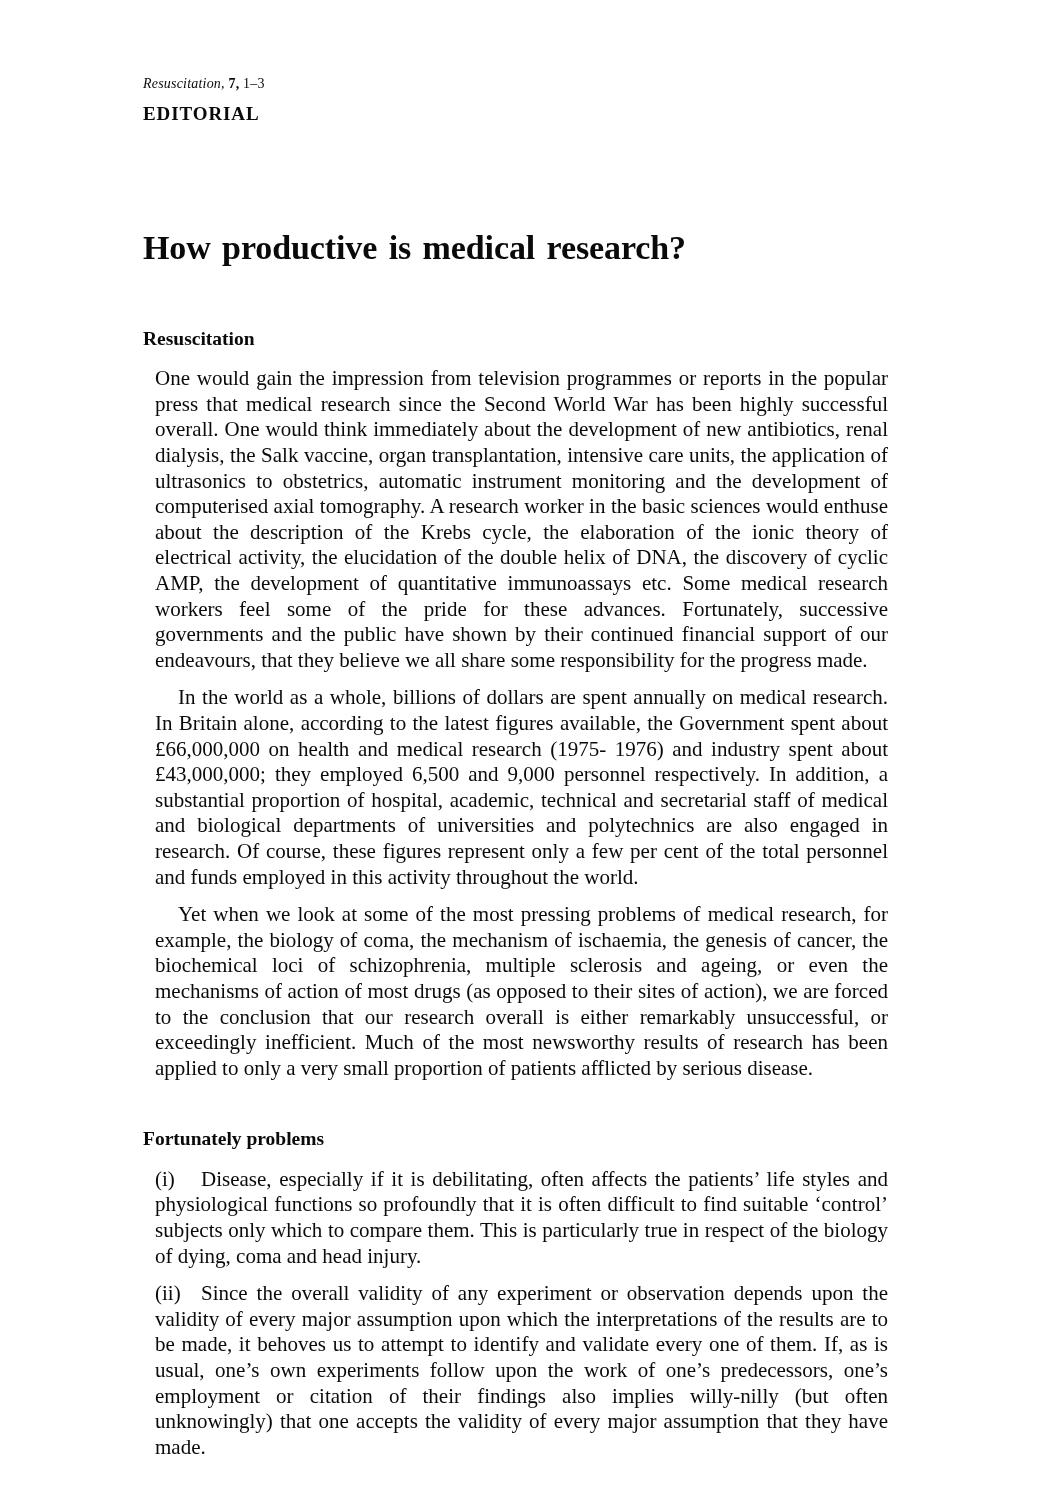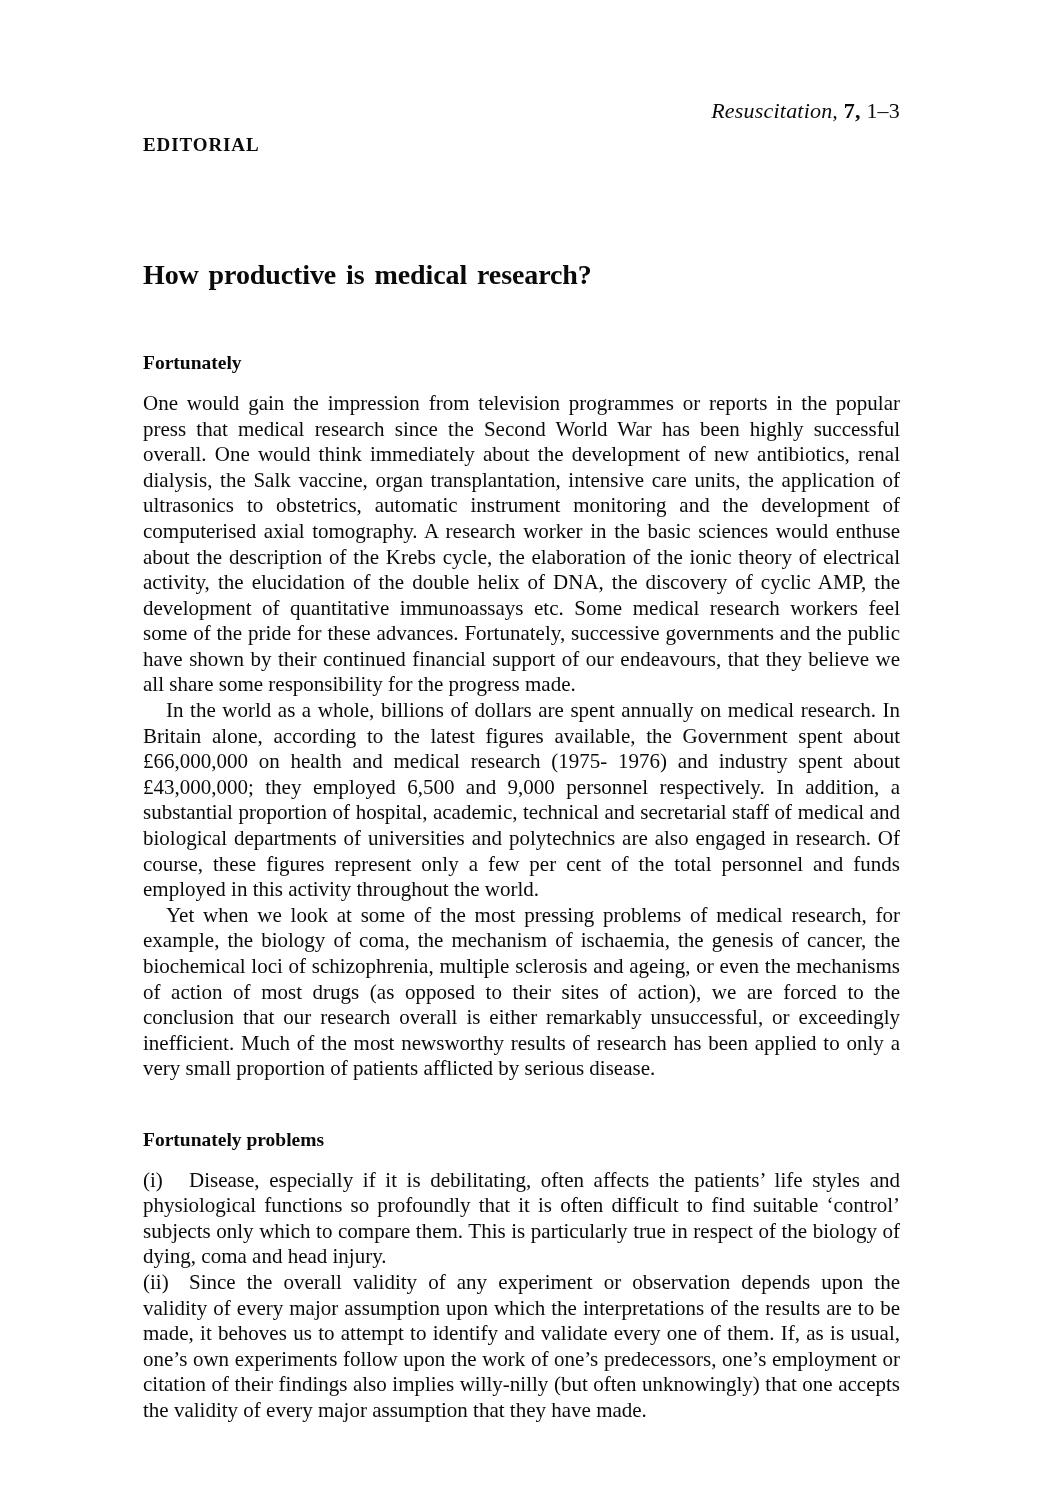"Resuscitation, 7, 1–3" .journal-ref { font-size: 22px -> 14px; margin-top: 98px -> 76px; text-align: right -> none }
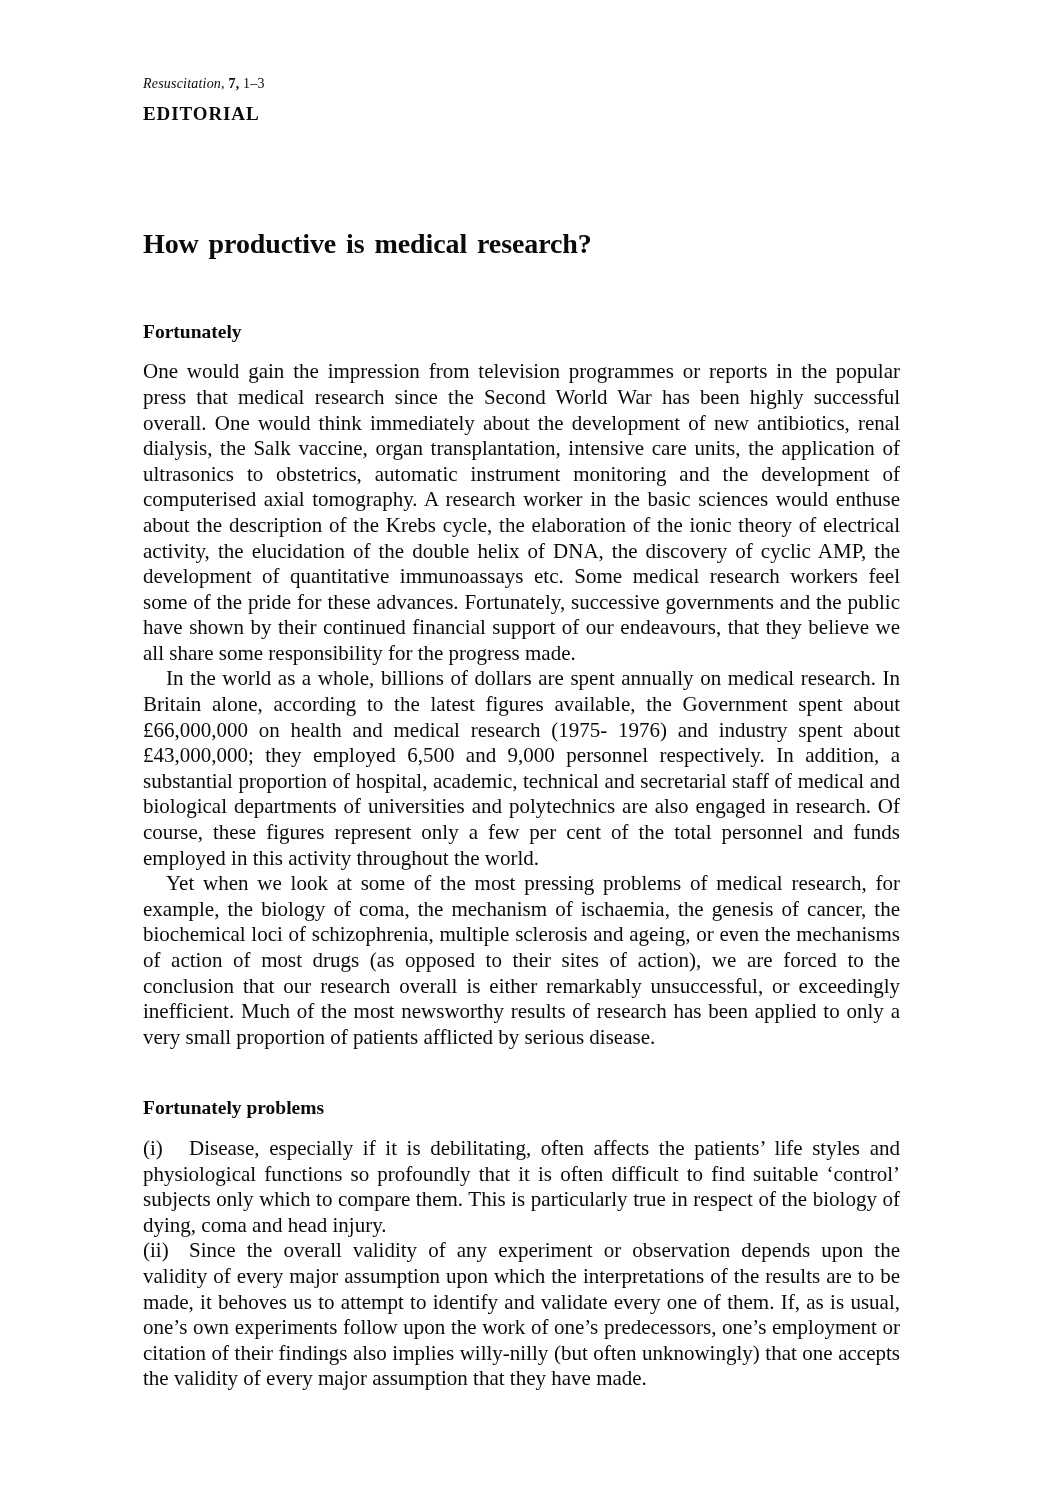"How productive is medical research?" .article-title { font-size: 28px -> 34px }
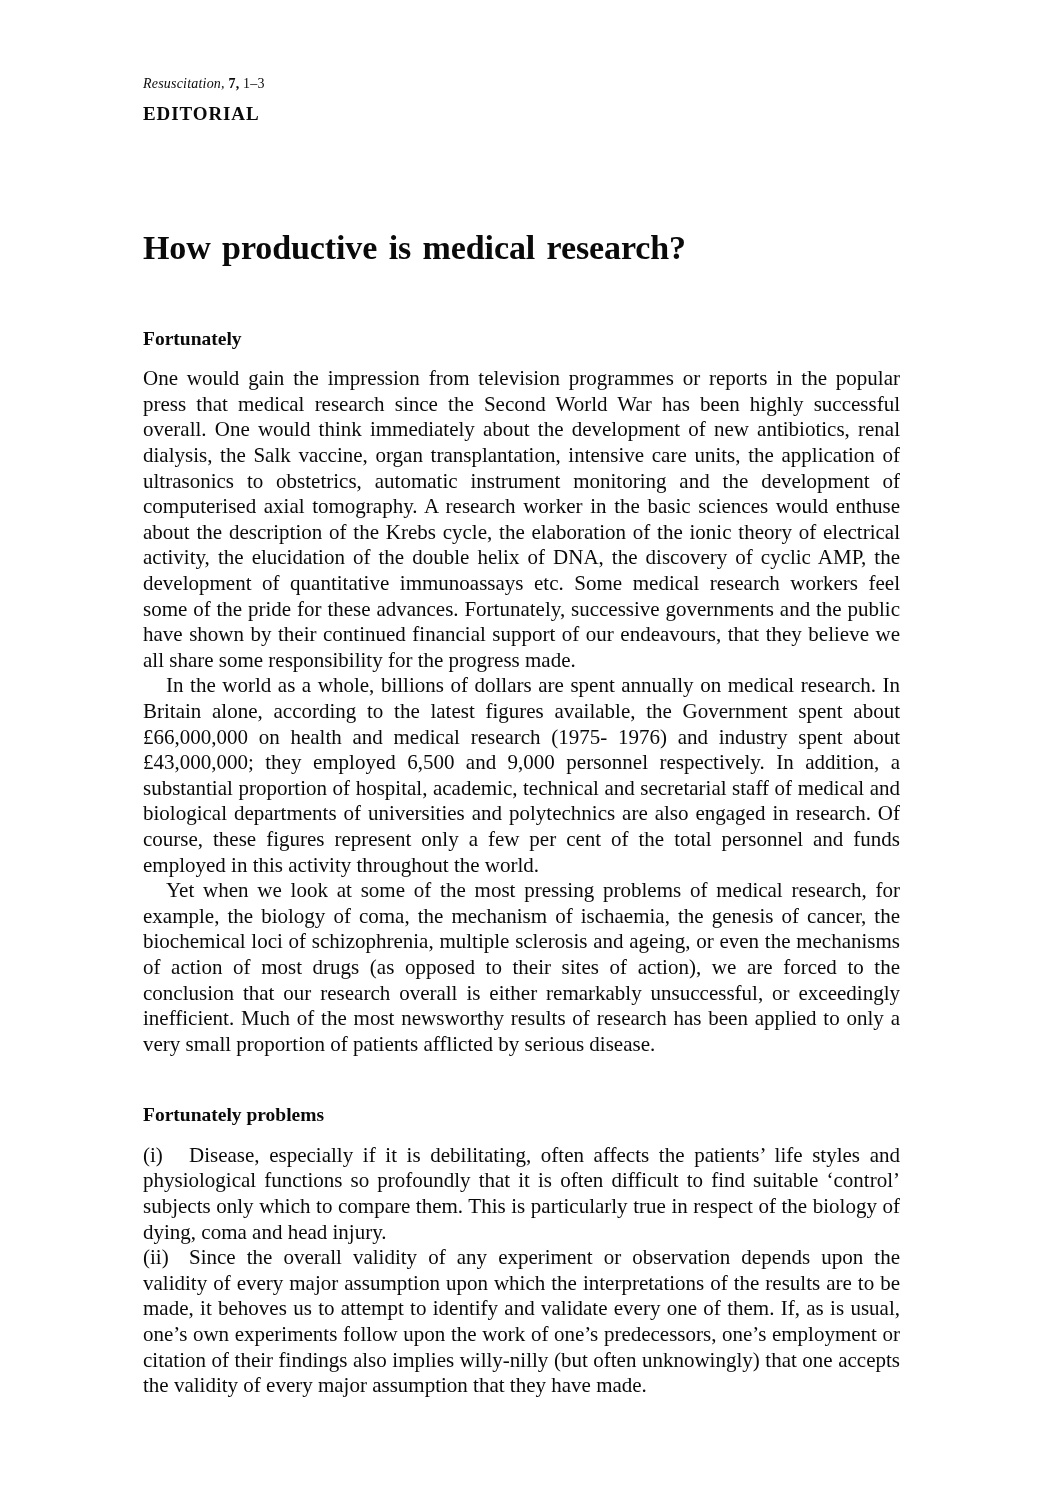"Fortunately" h2.section-heading { text: Fortunately -> Resuscitation }
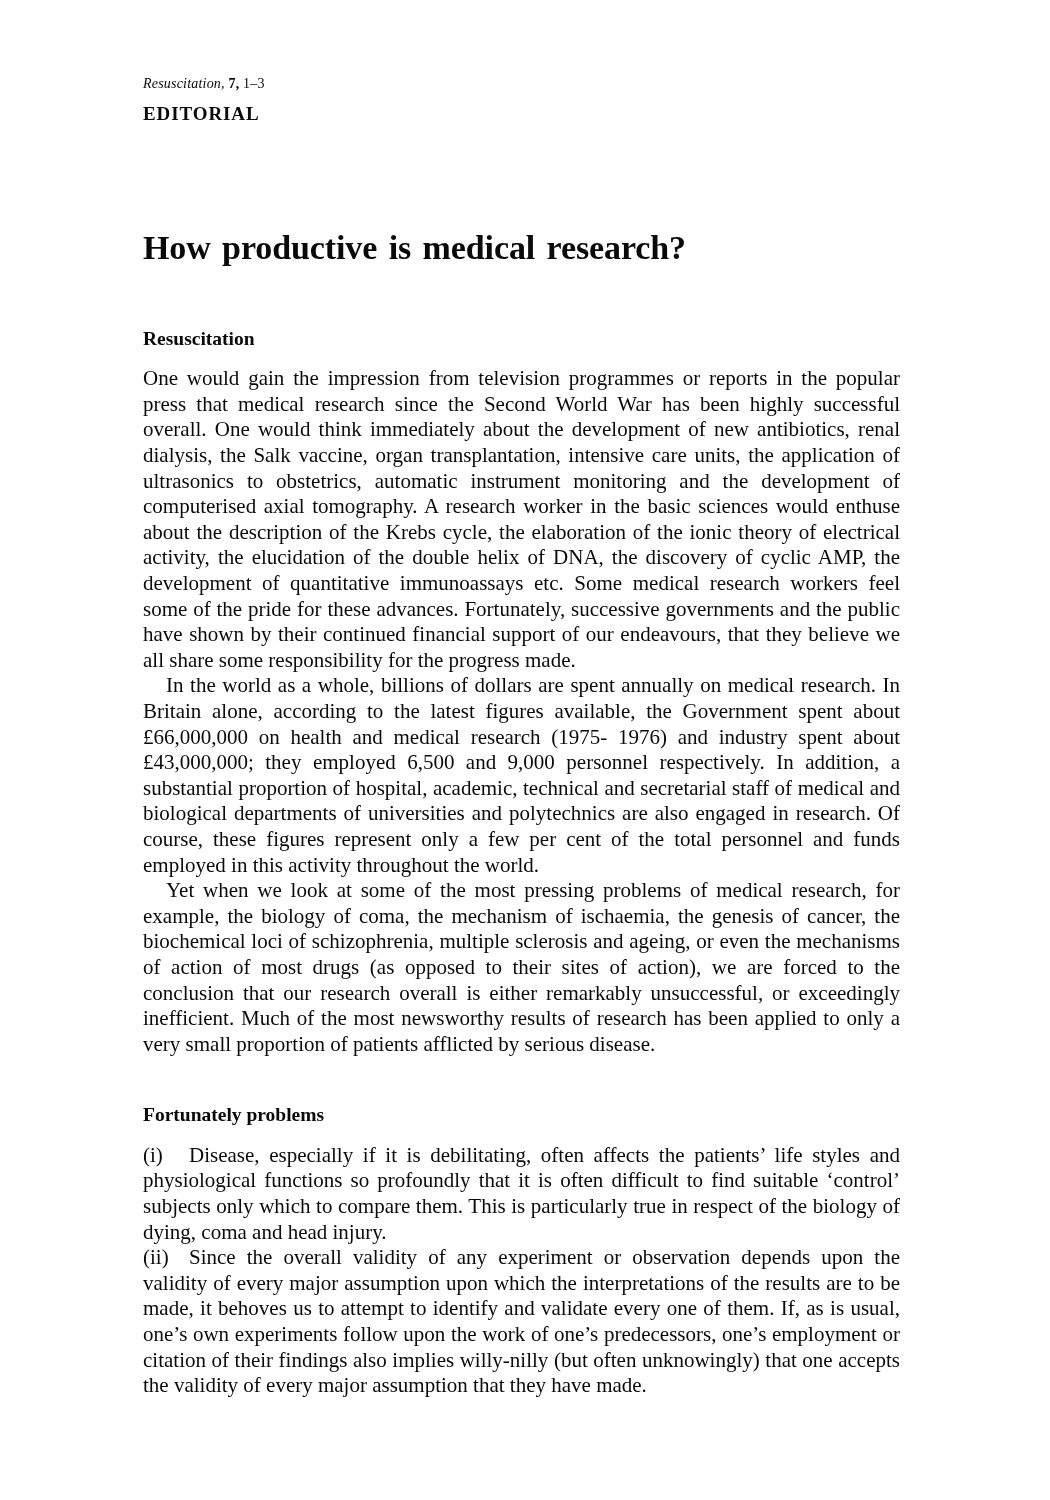"One would gain the impression" p.body { margin: 0 -> 12px }
